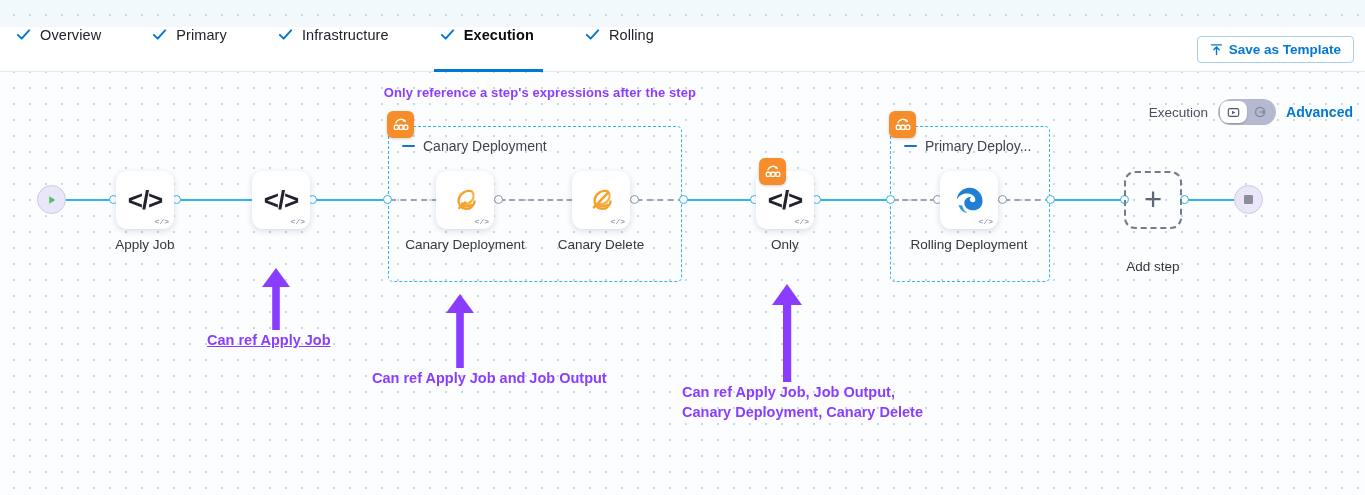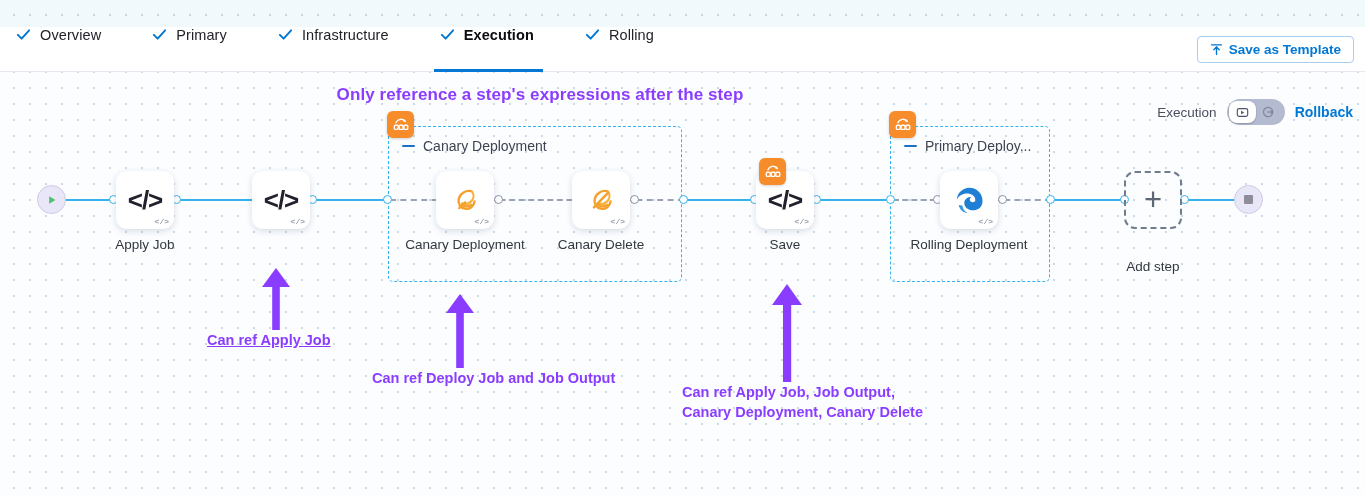"Only reference a step's expressions" .headline { font-size: 17px -> 13px }
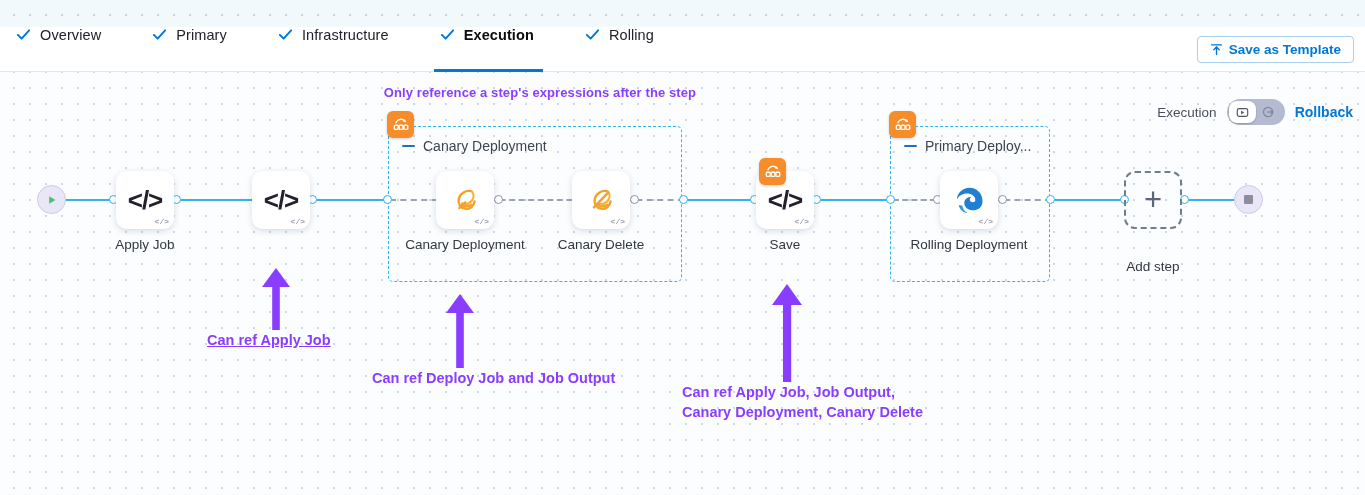"Rollback" span.rollback-label { text: Rollback -> Advanced }
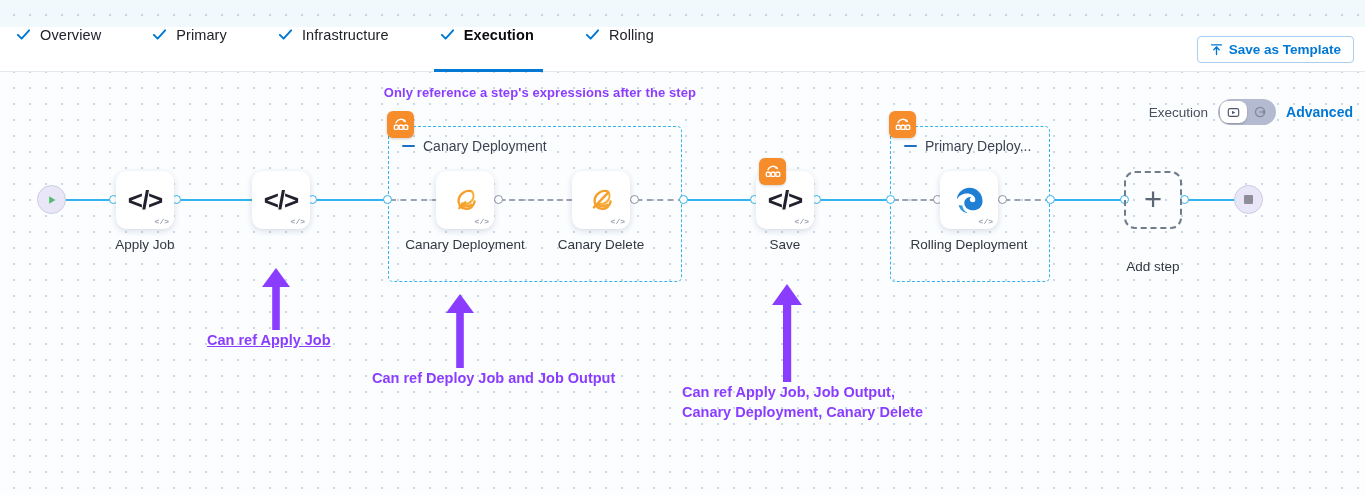"Save" div.node-title { text: Save -> Only }
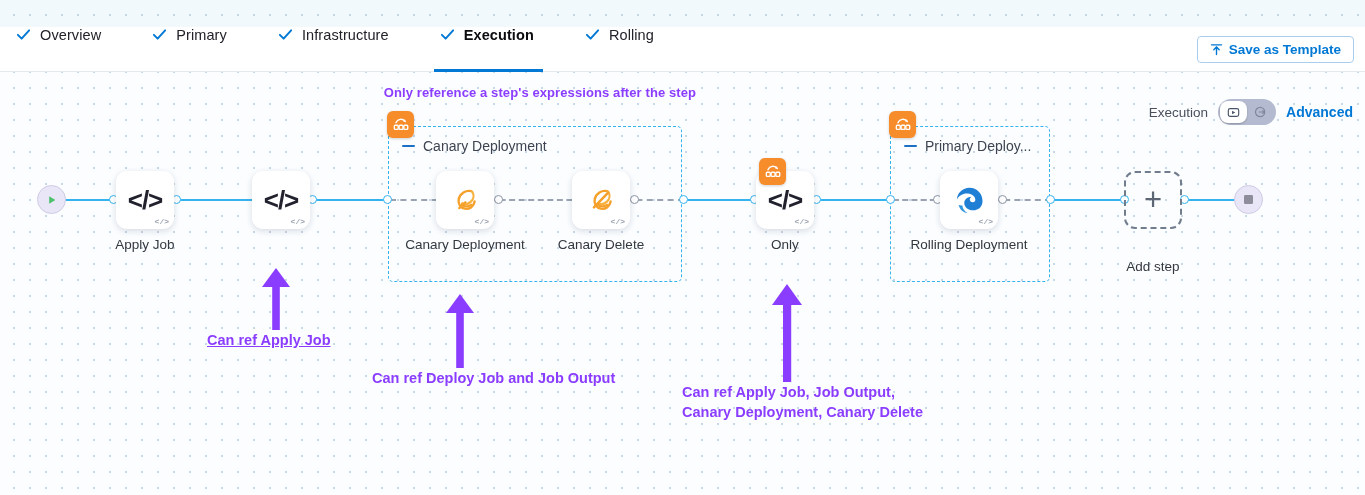"Can ref Deploy Job and" div.anno-text { text: Deploy -> Apply }
